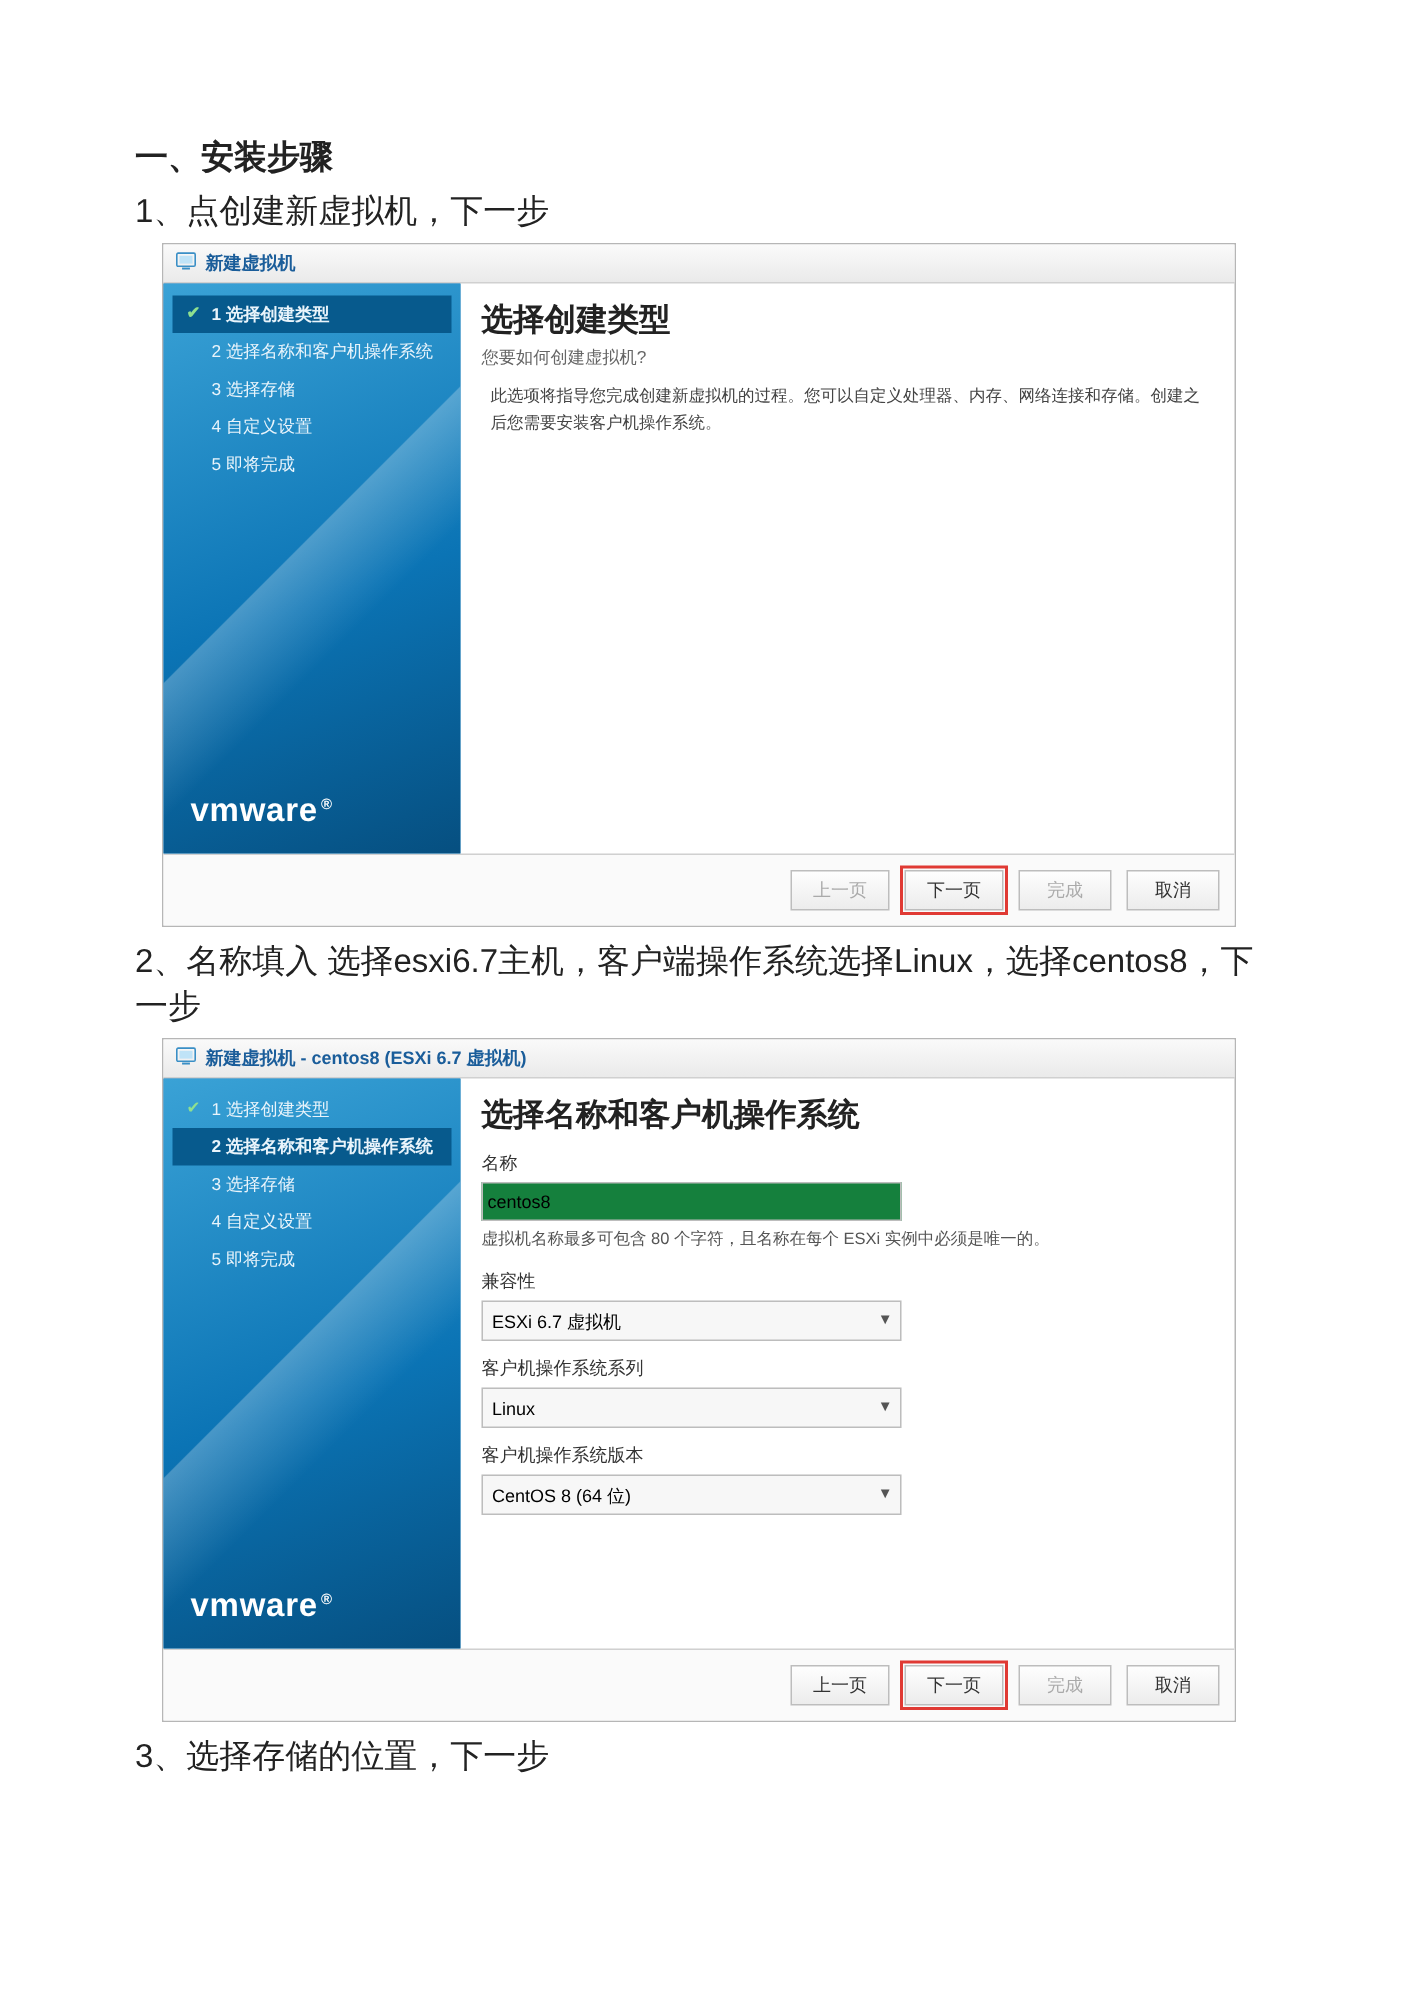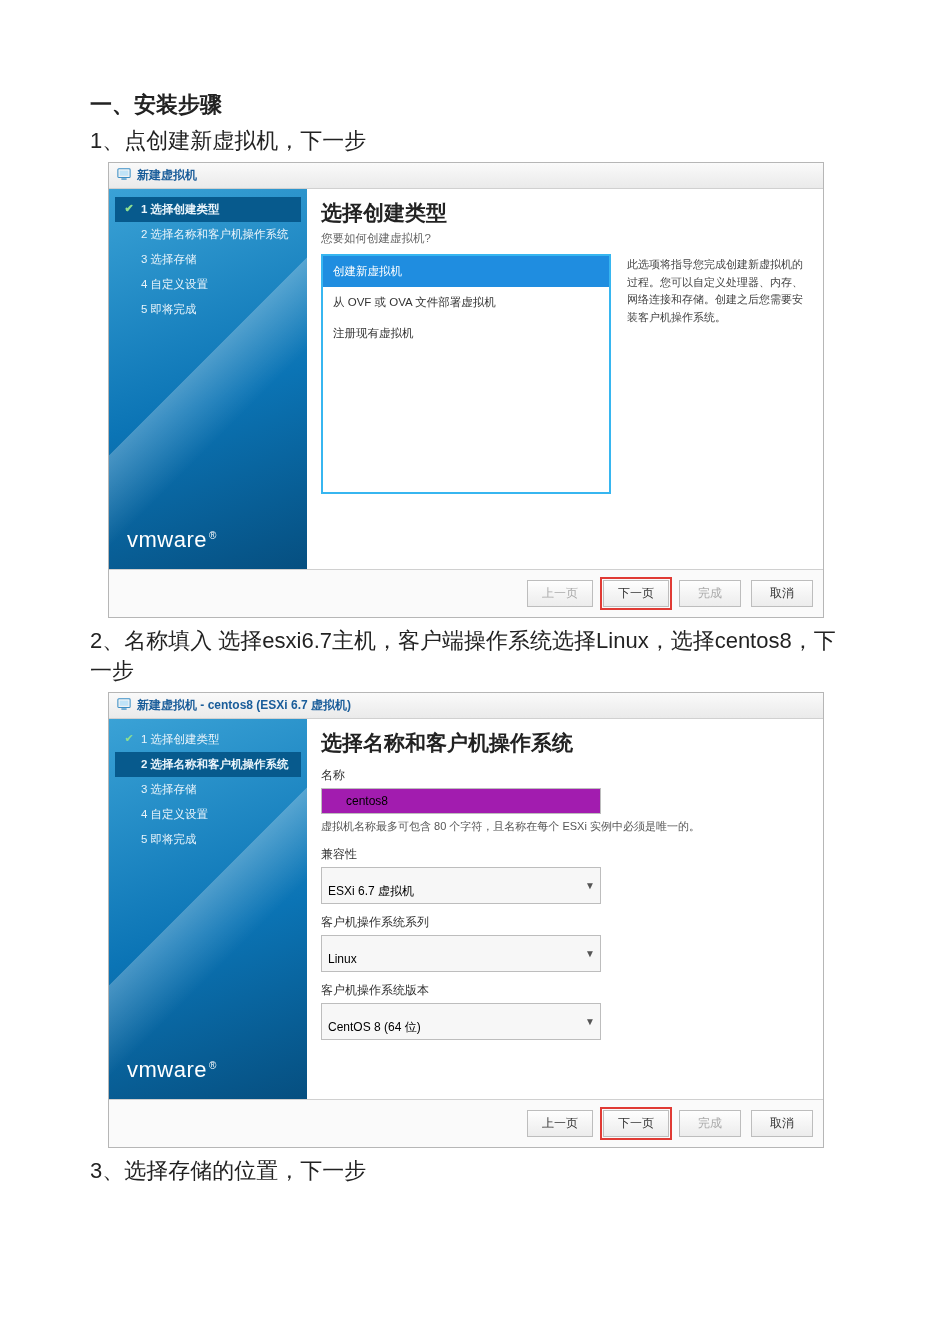"创建新虚拟机" div.type-list { html: <div> <div>创建新虚拟机</div> <div>从 OVF 或 OVA 文件部署虚拟机</div> <div>注册现有虚拟机</div> </div> -> none }
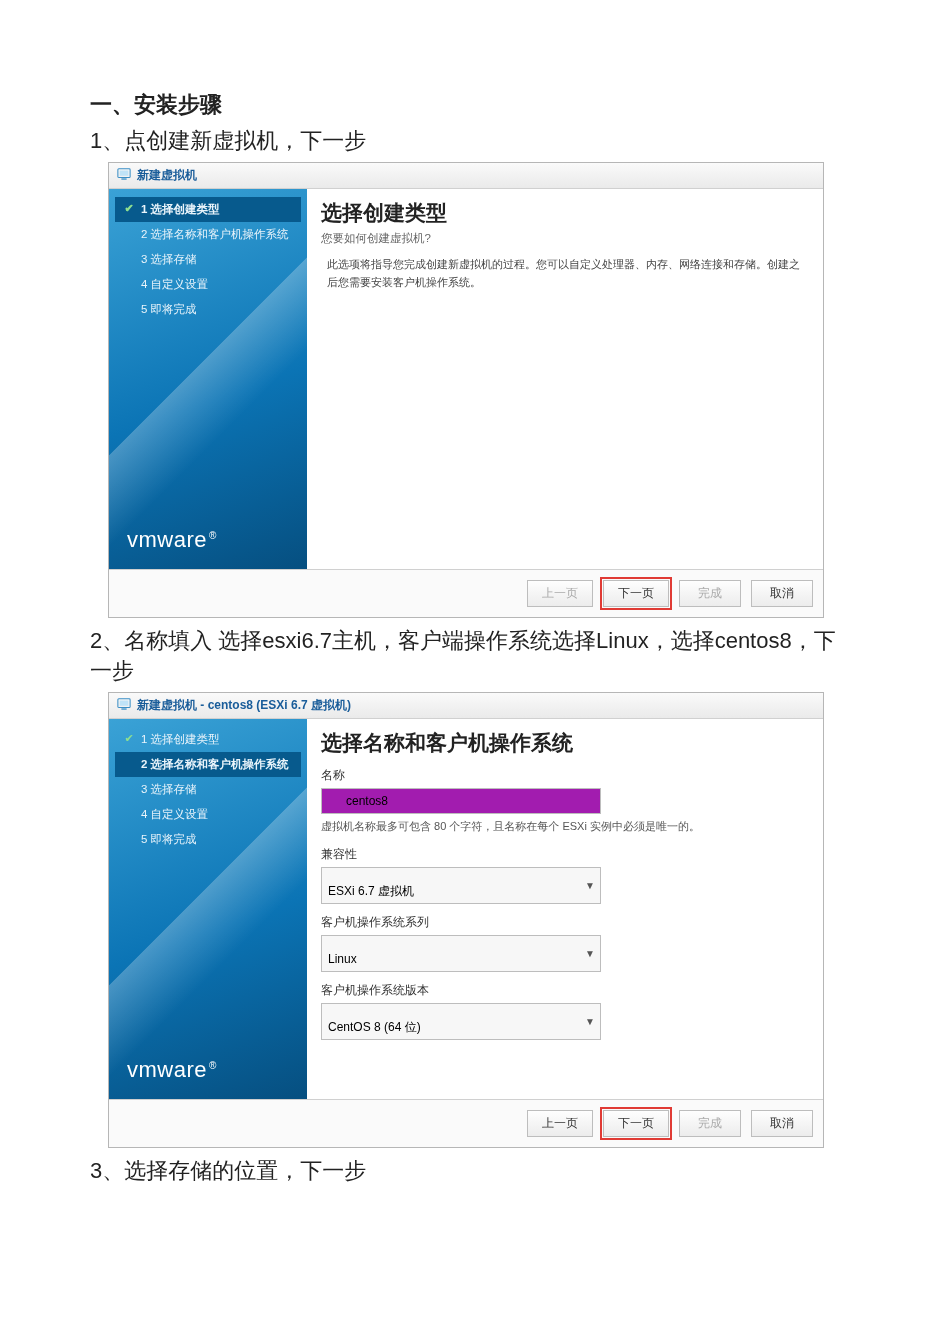"vmware ®" .vmware-brand { font-weight: 400 -> 700 }
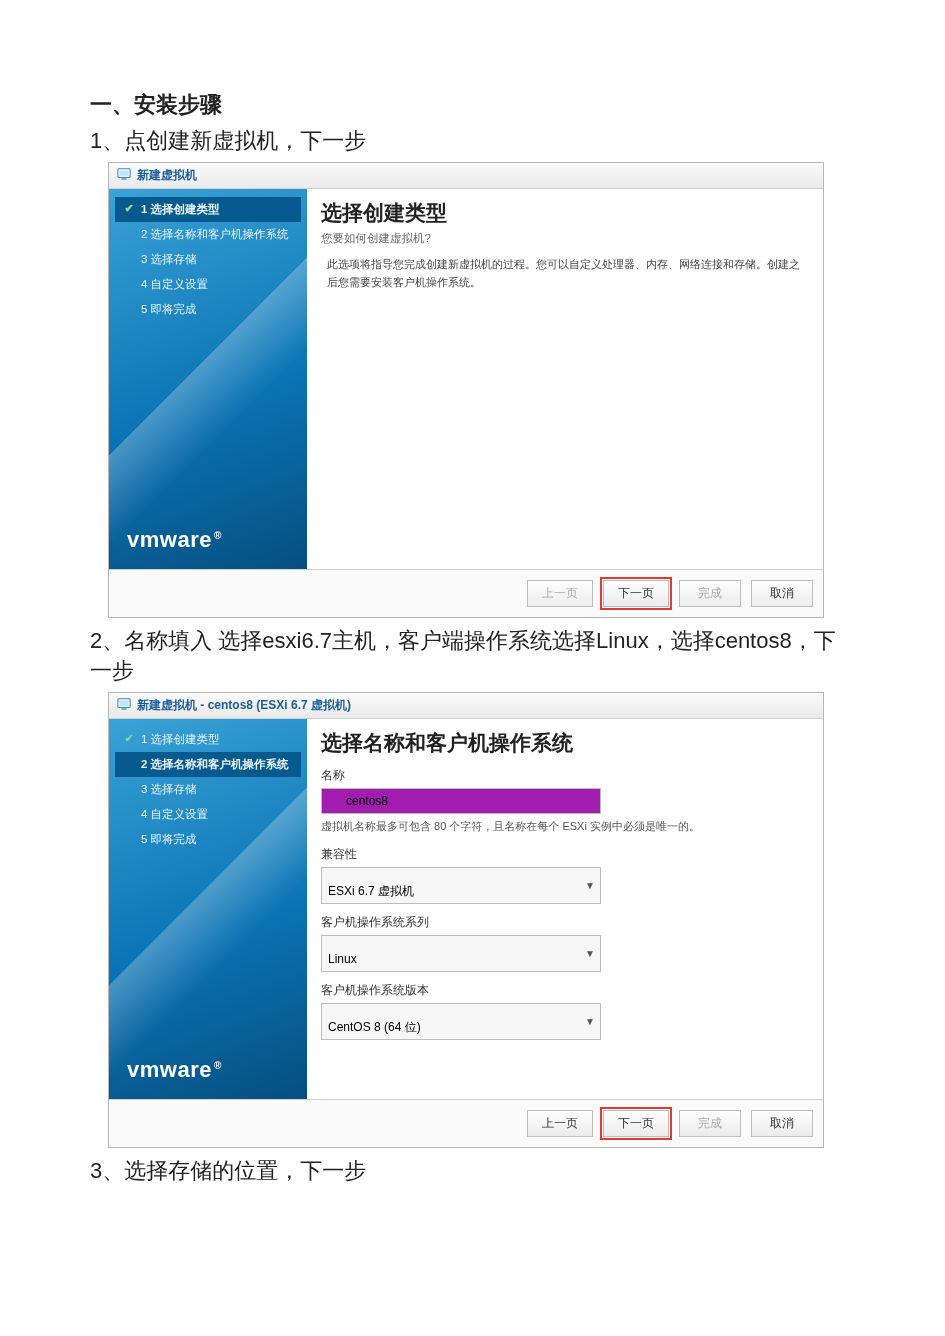"centos8" .text-input { background: #a21caf -> #15803d; padding: 5px 24px -> 5px 3px }
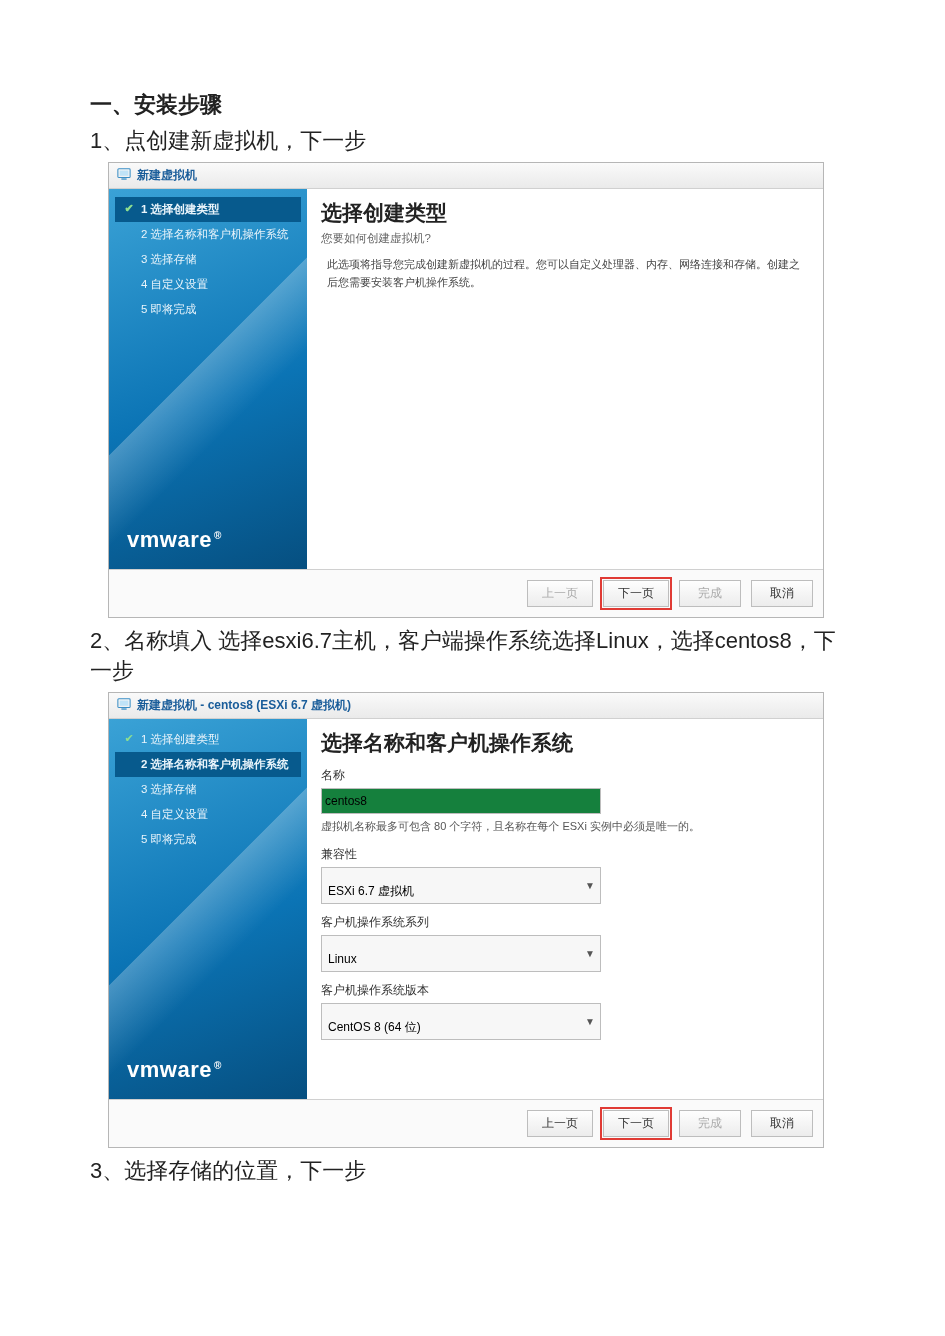"ESXi 6.7 虚拟机" .select-wrap select { padding: 16px 22px 5px 6px -> 6px 22px 5px 6px }
